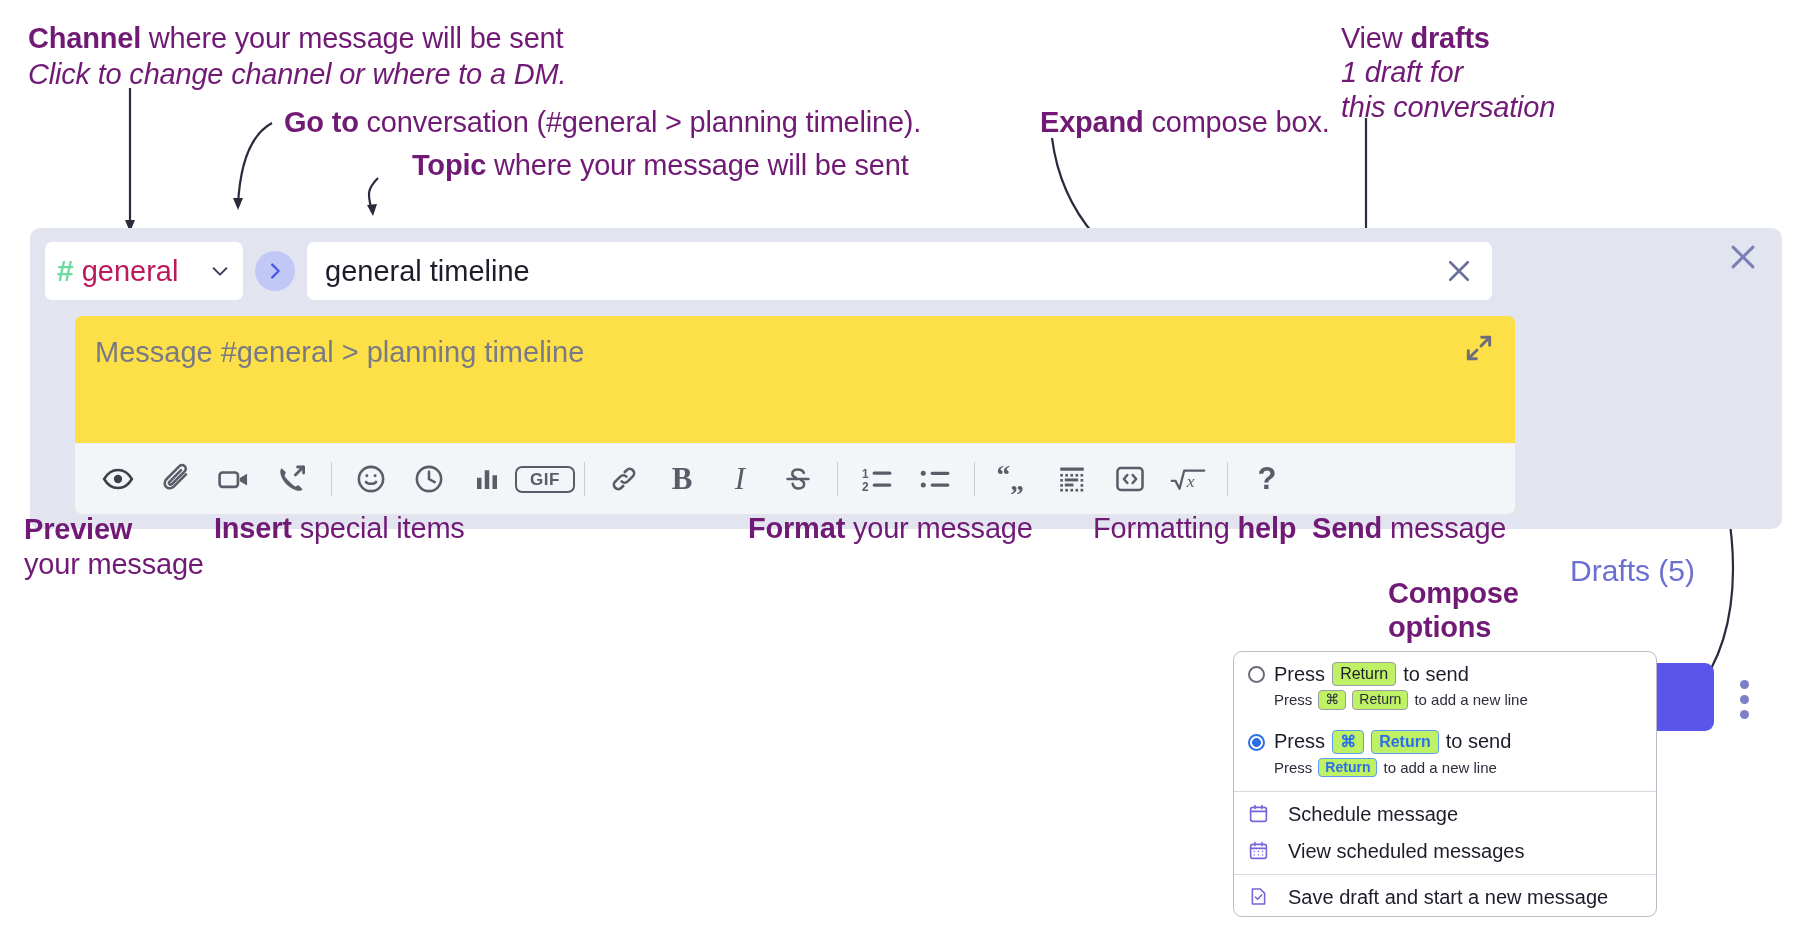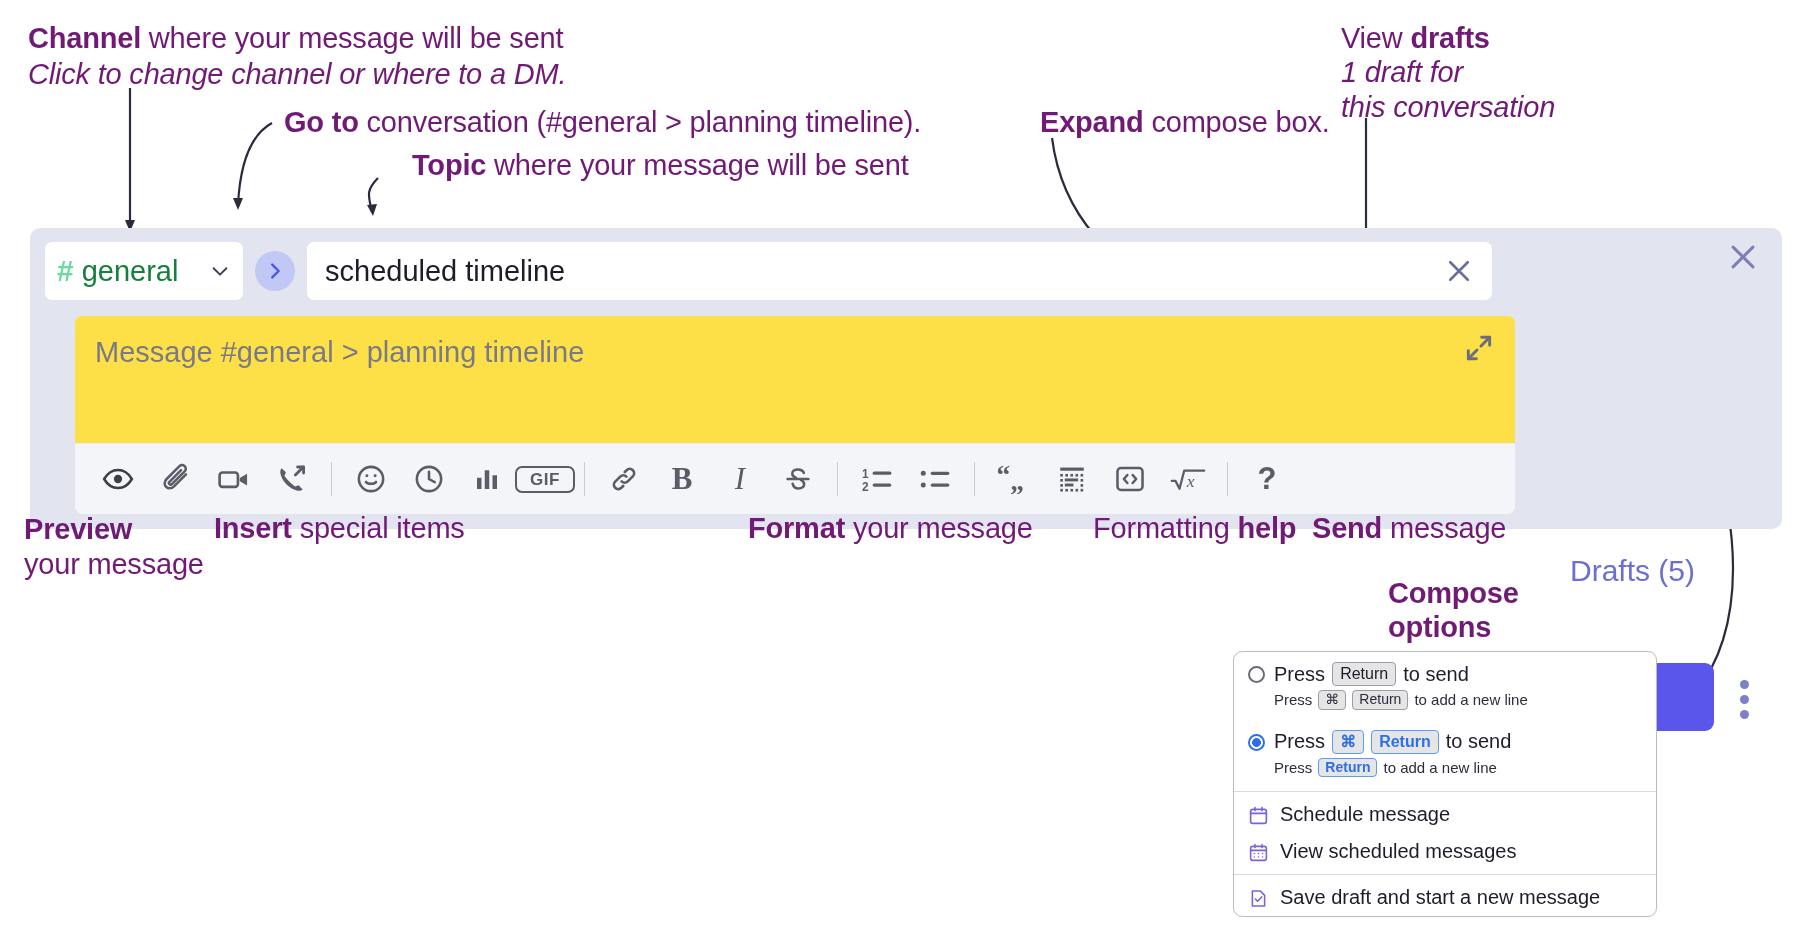"general" .chan-name { color: #15803d -> #be185d }
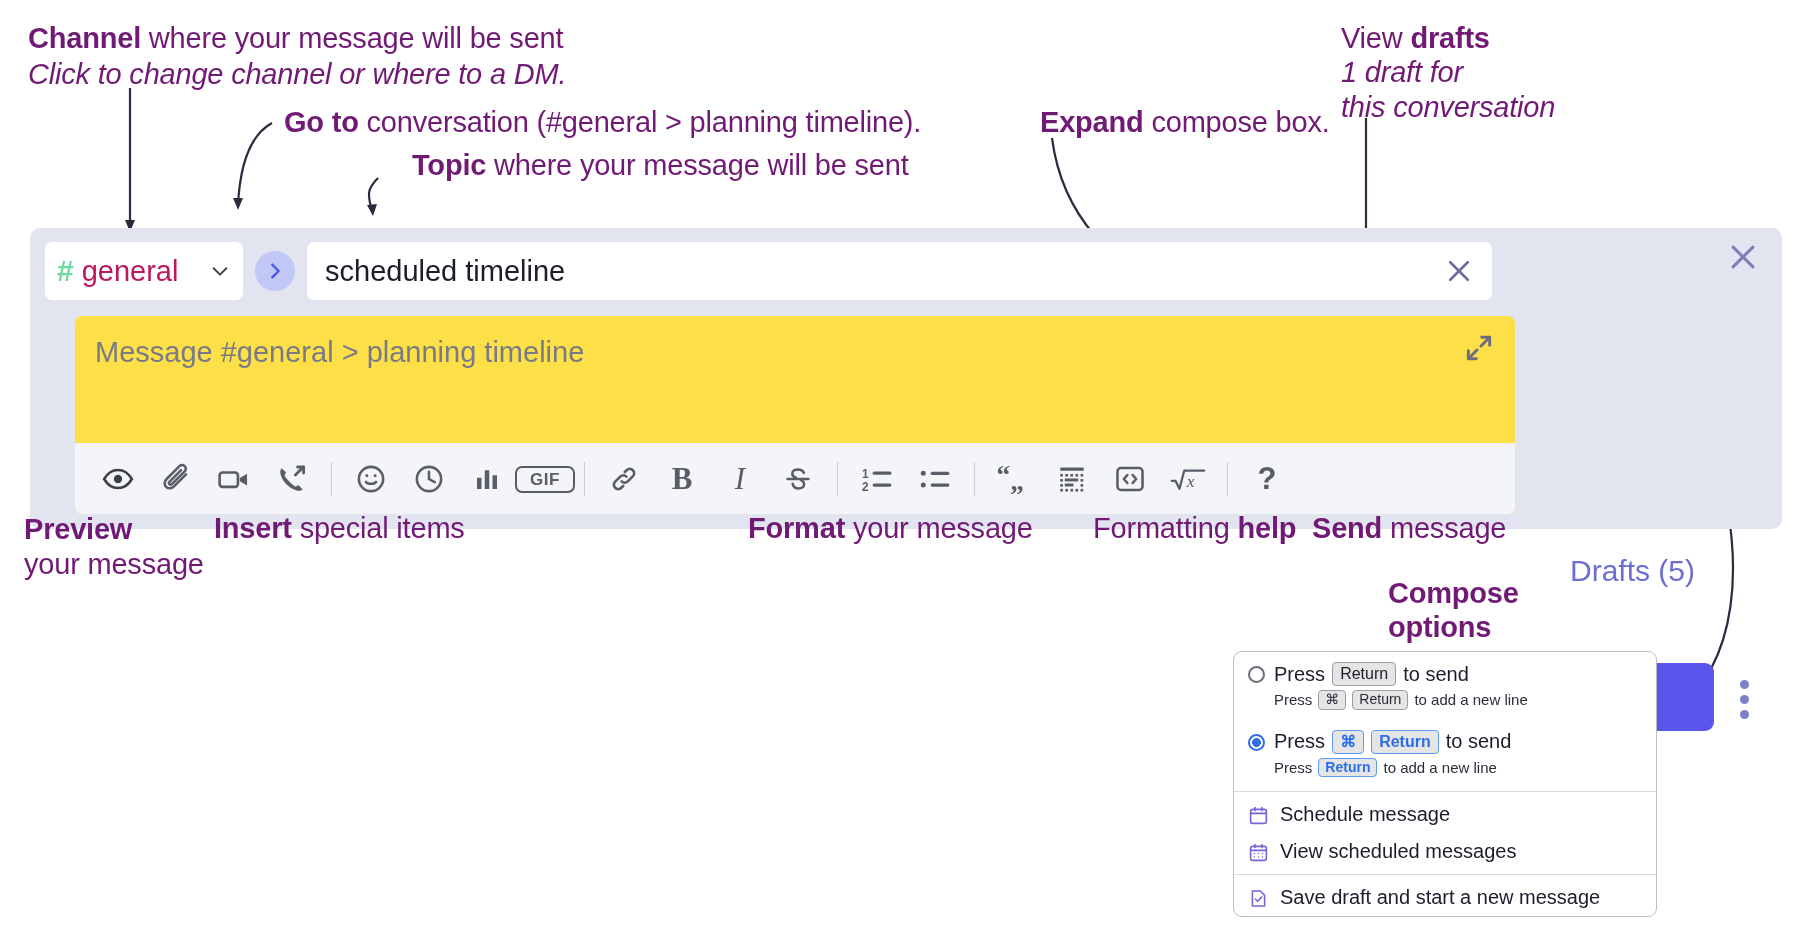"scheduled timeline" span.topic-val { text: scheduled -> general }
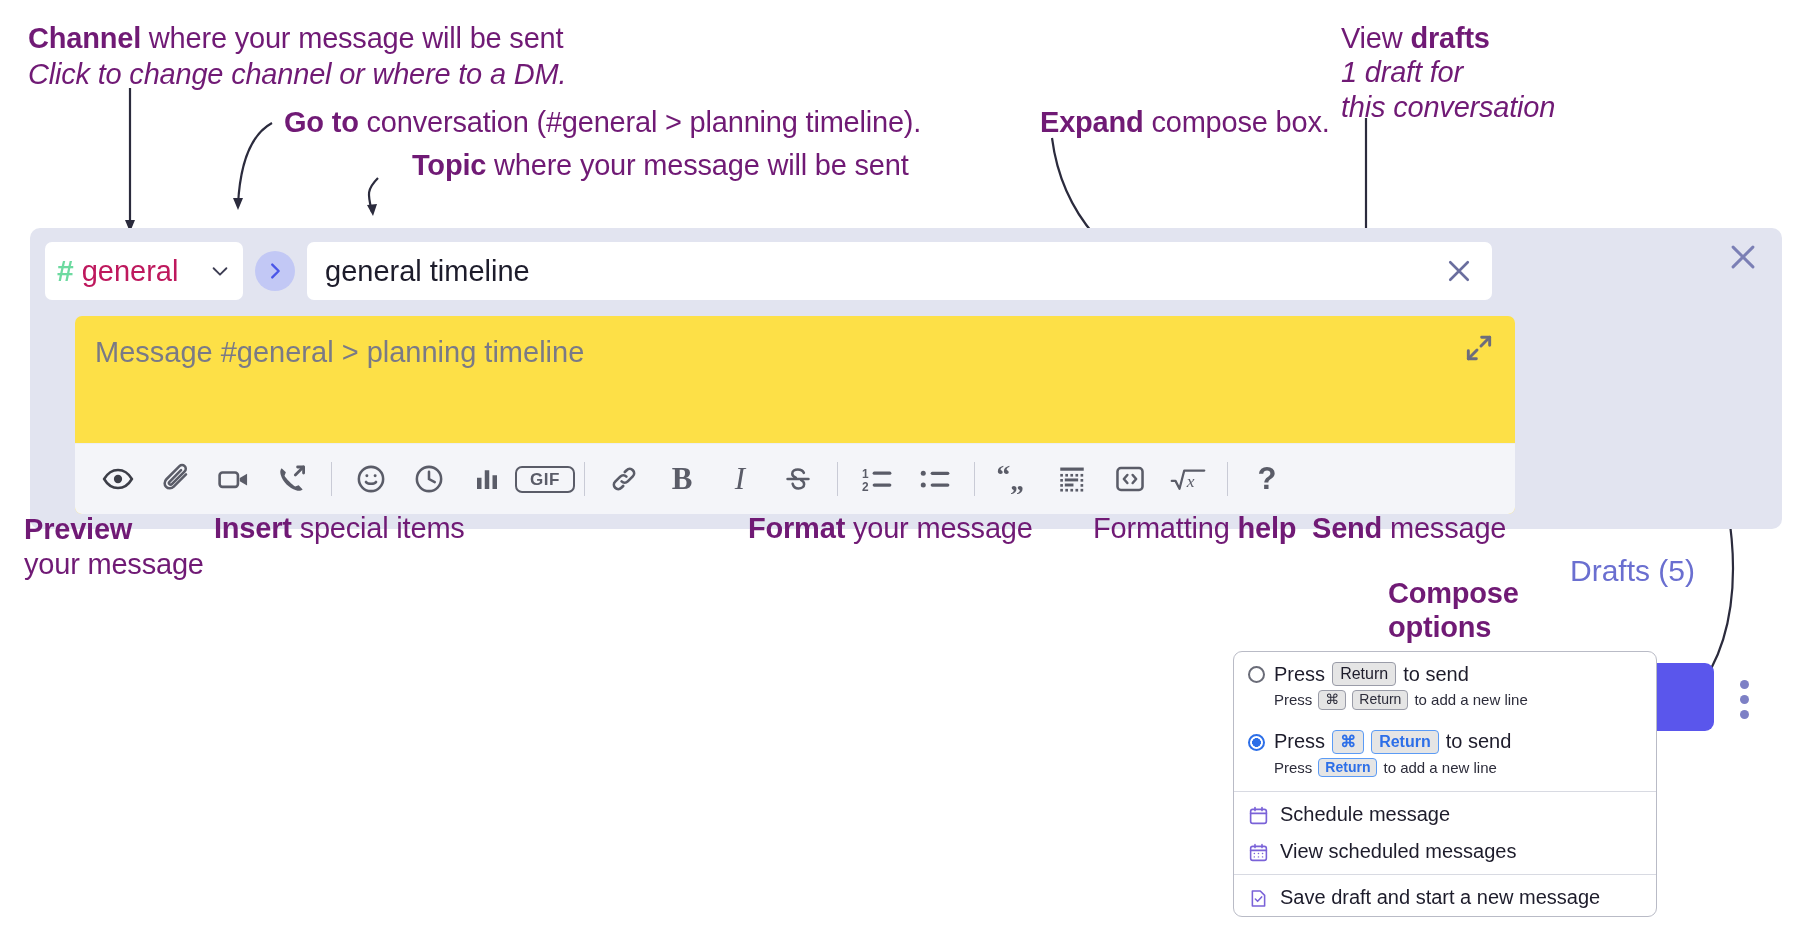"Return" .key { background: #e5e5e5 -> #bef264 }
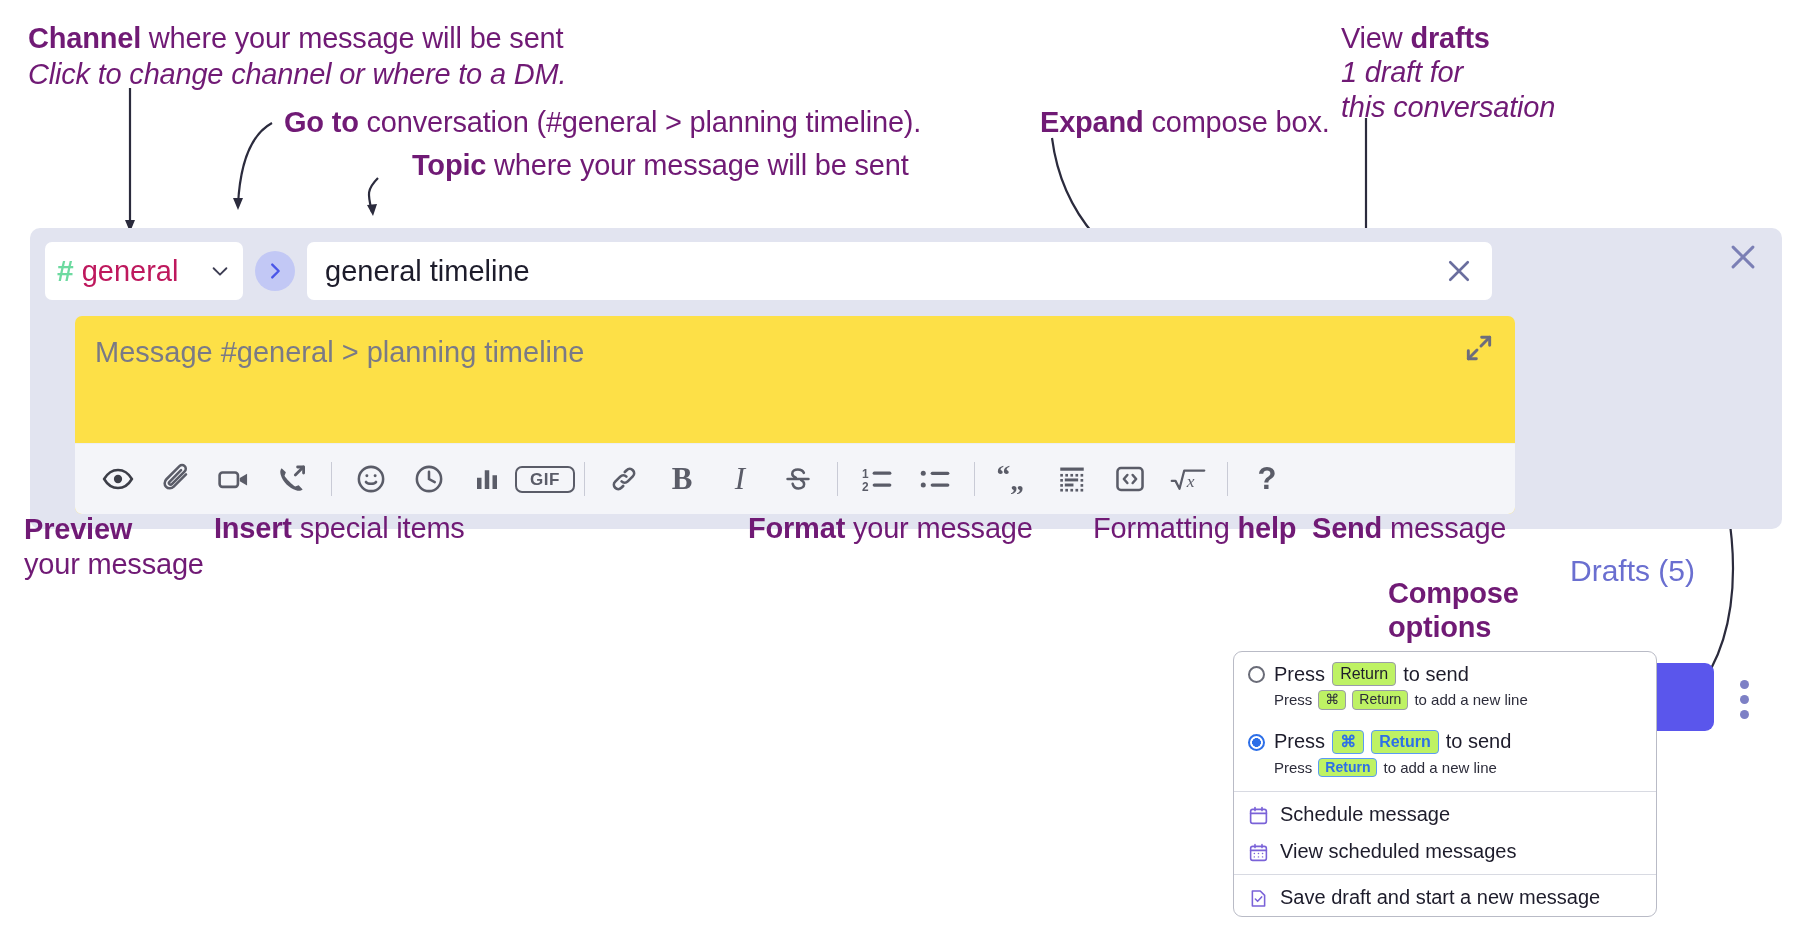"Schedule message" .mrow { align-items: flex-end -> flex-start; gap: 11px -> 19px }
